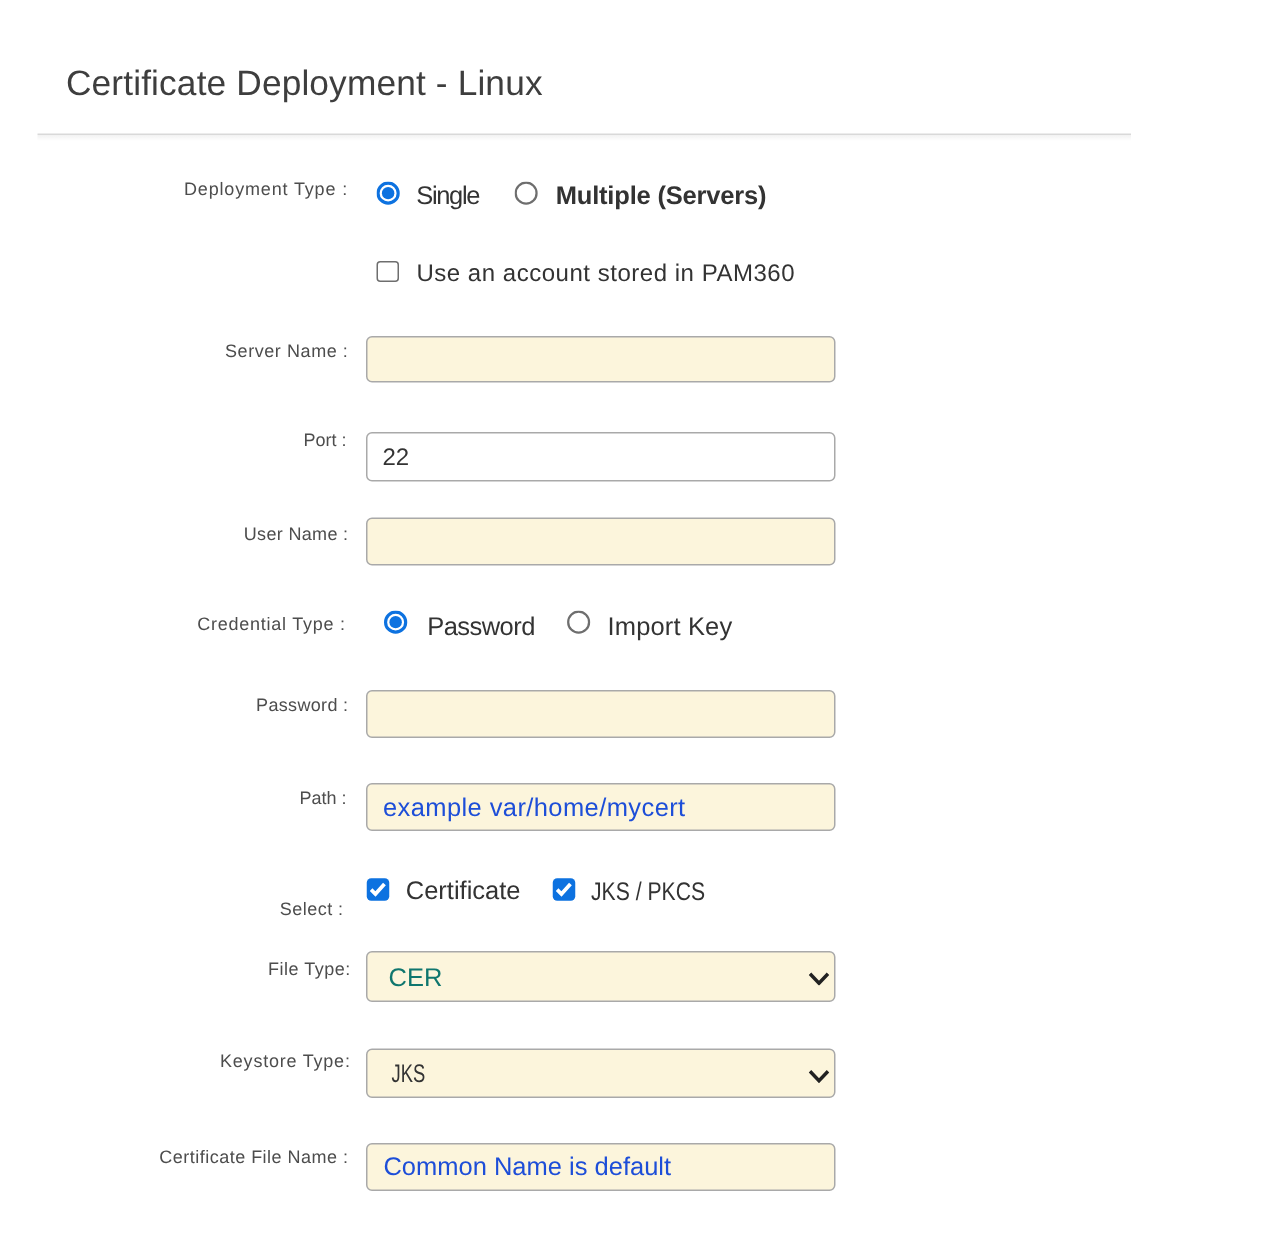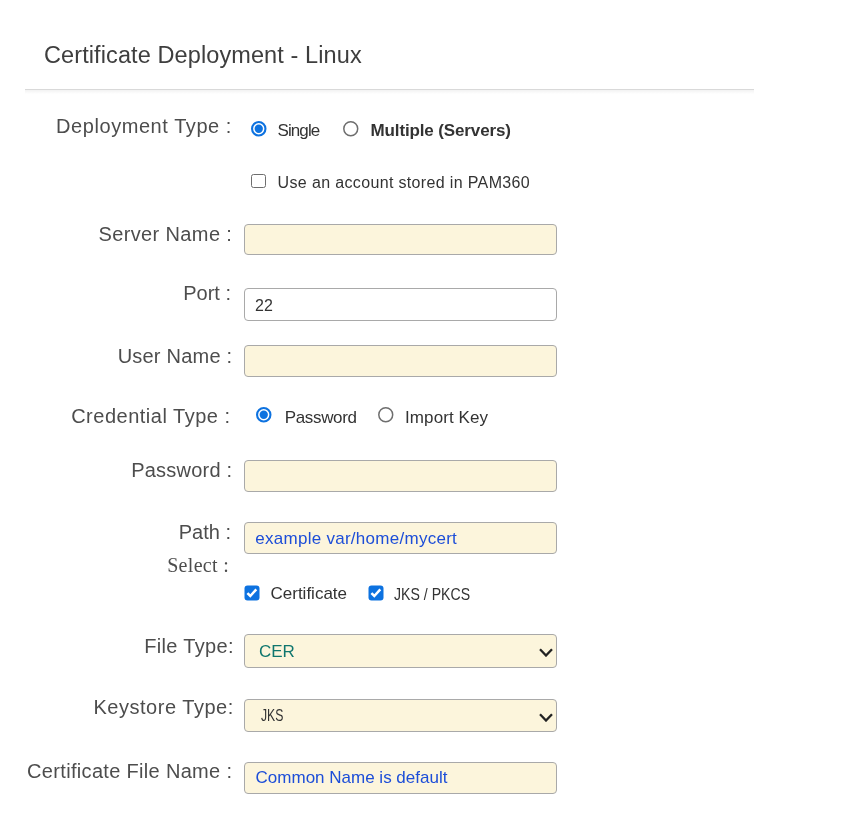"Deployment Type :" .lbl { font-size: 20px -> 12px }
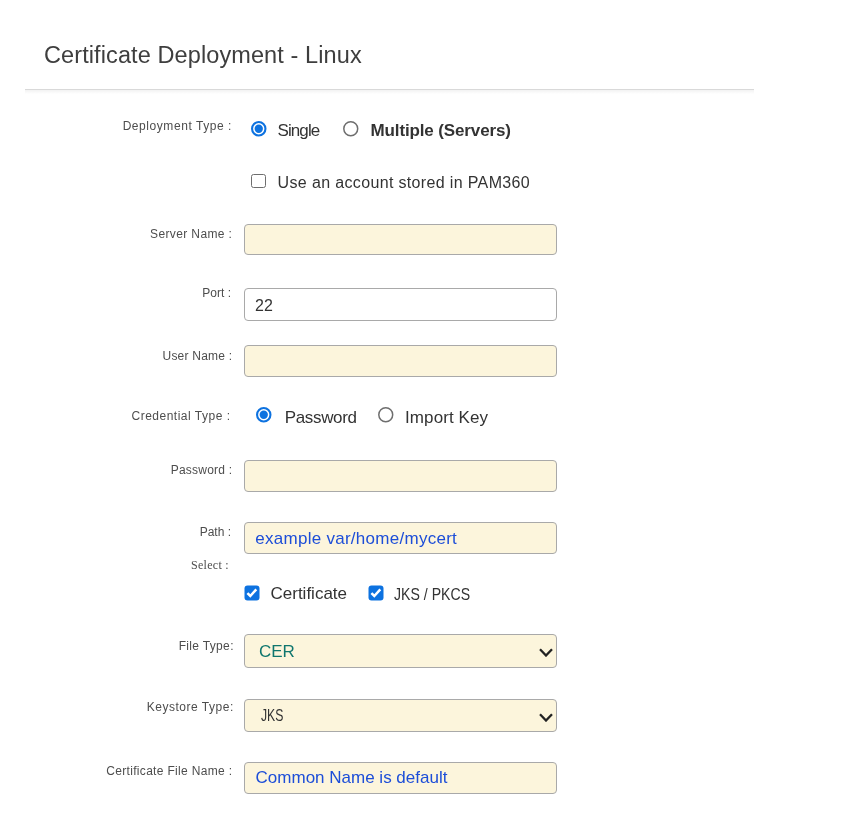"Select :" div.lbl { font-family: Liberation Serif, serif -> none; top: 556px -> 597px }
